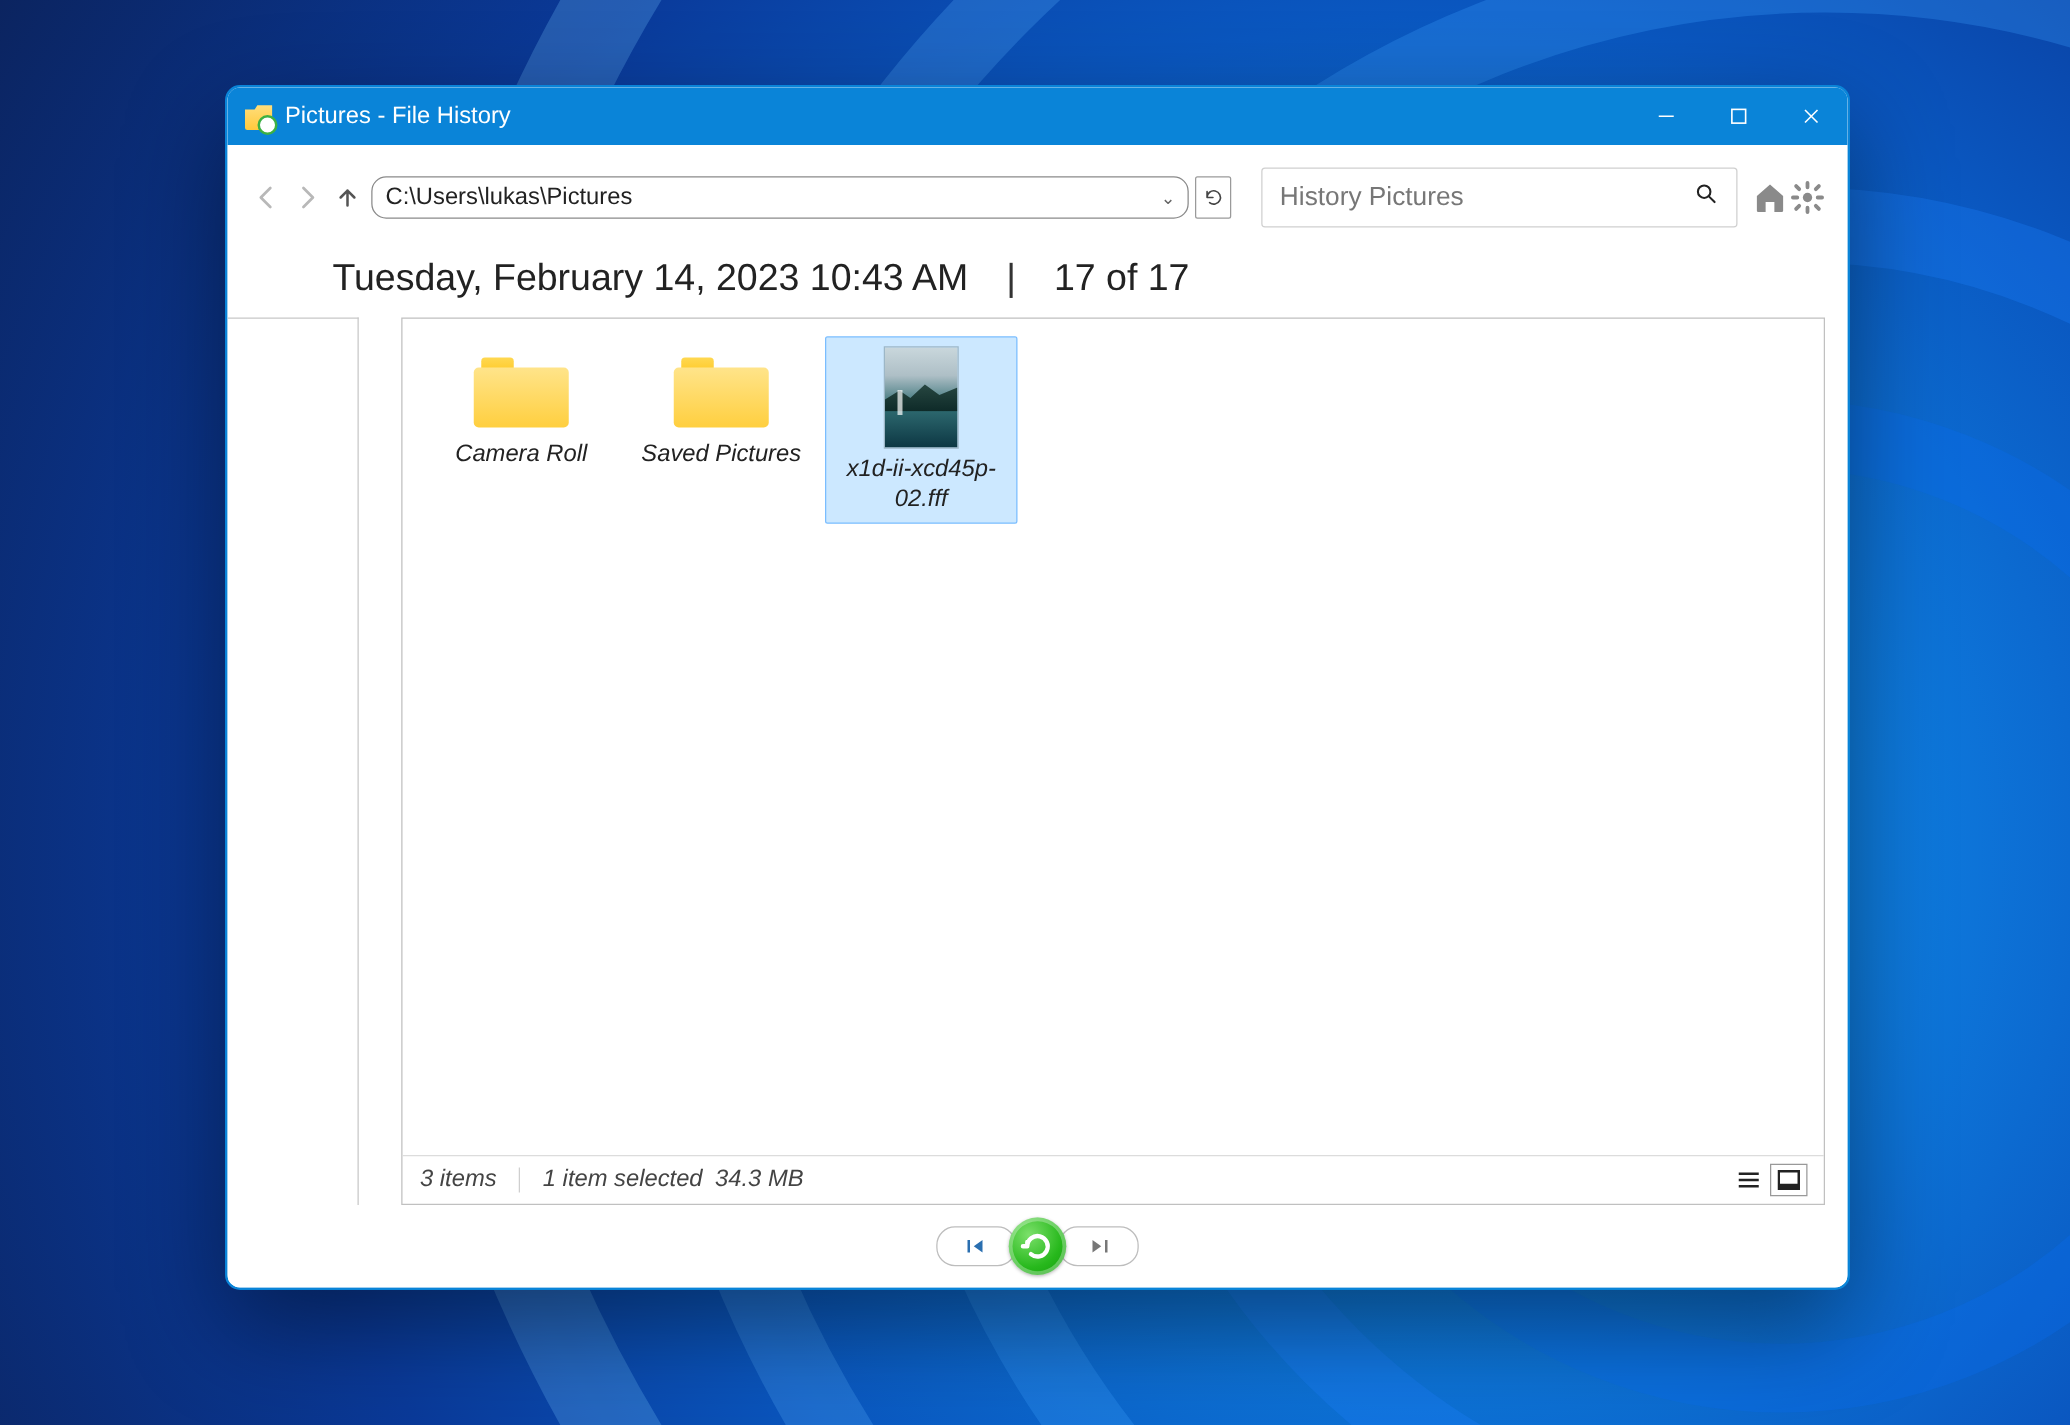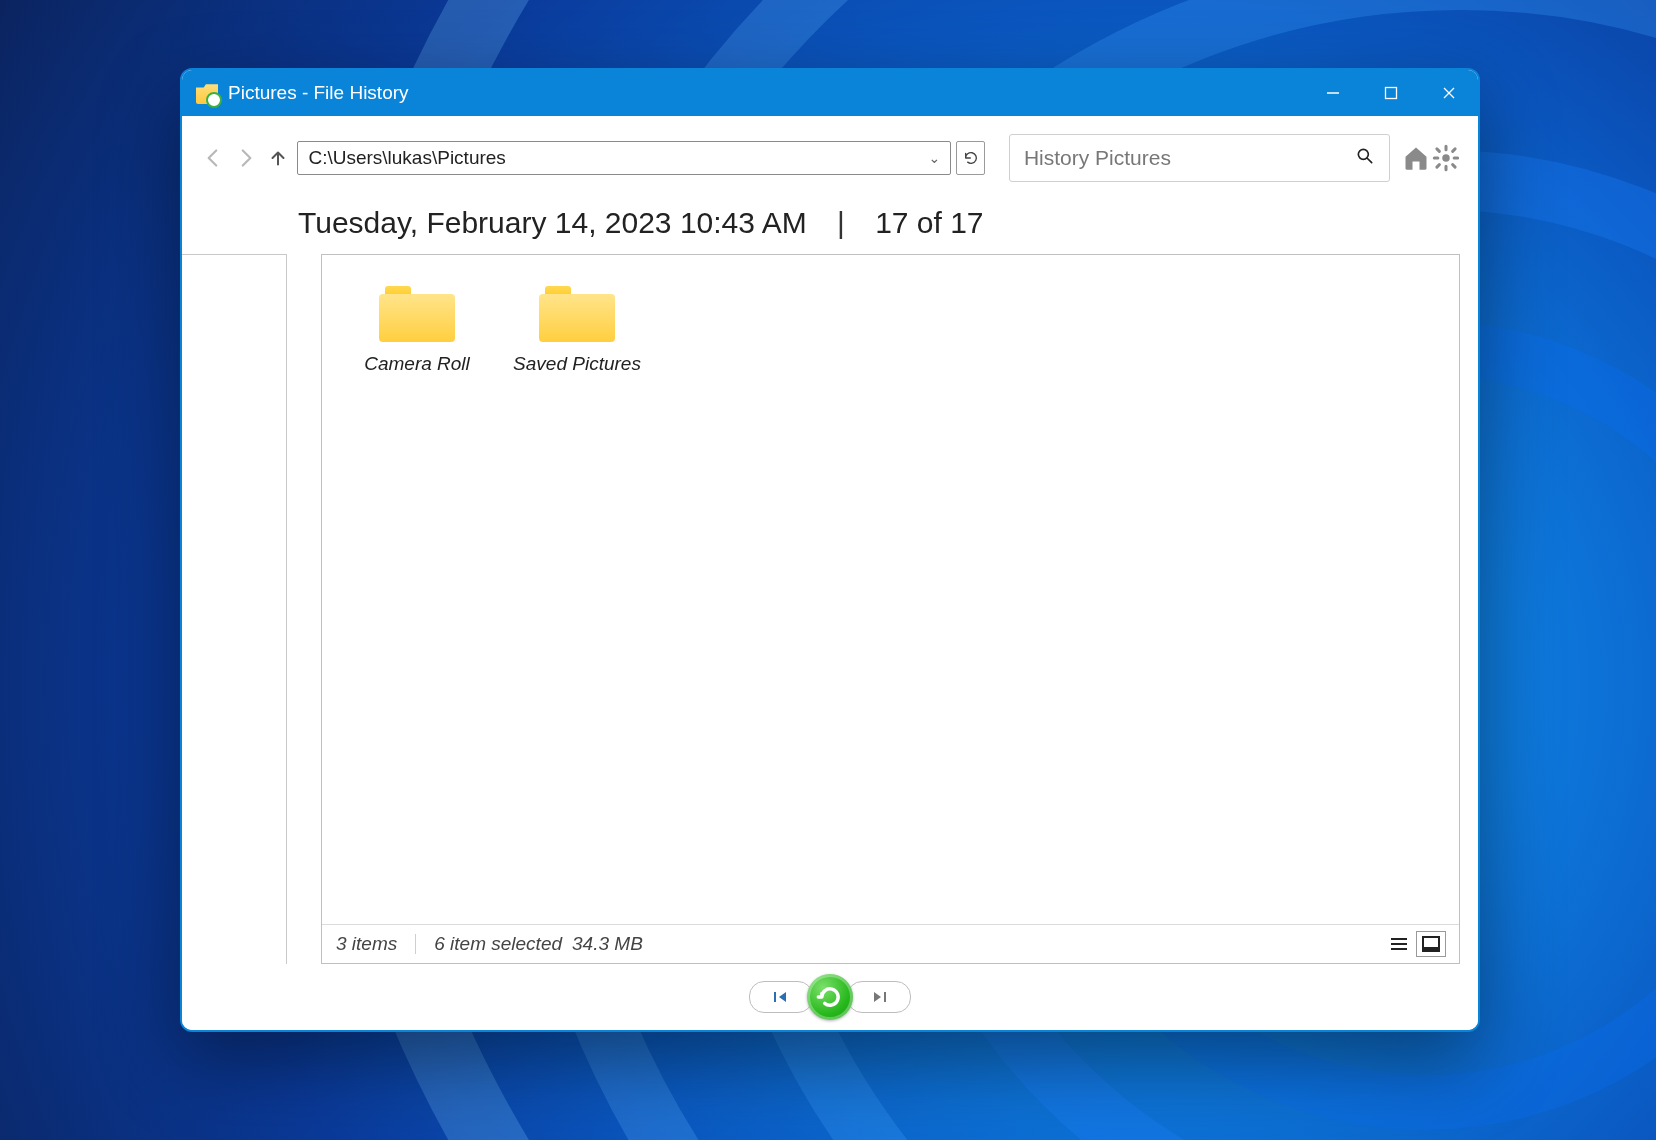"C:\Users\lukas\Pictures" #addr { border-radius: 2px -> 12px }
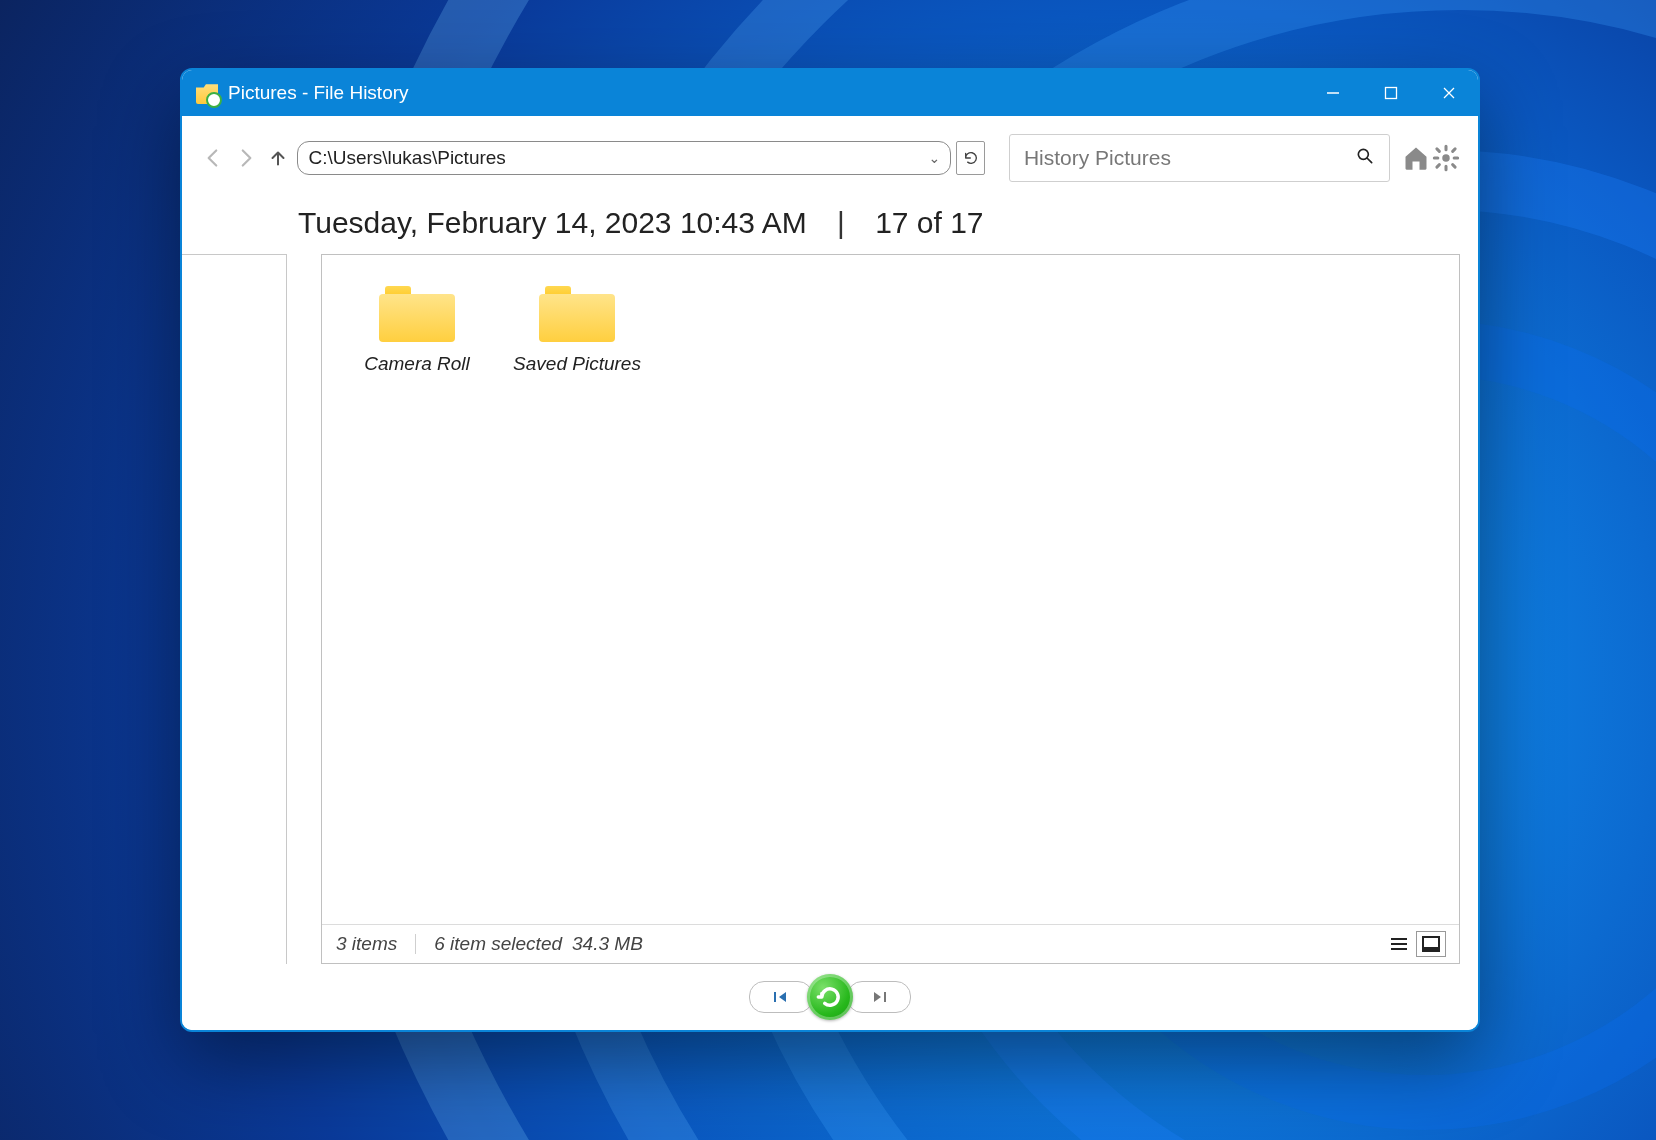"Tuesday, February 14, 2023 10:43" #heading { padding: 20px 0 14px 116px -> 20px 0 14px 84px }
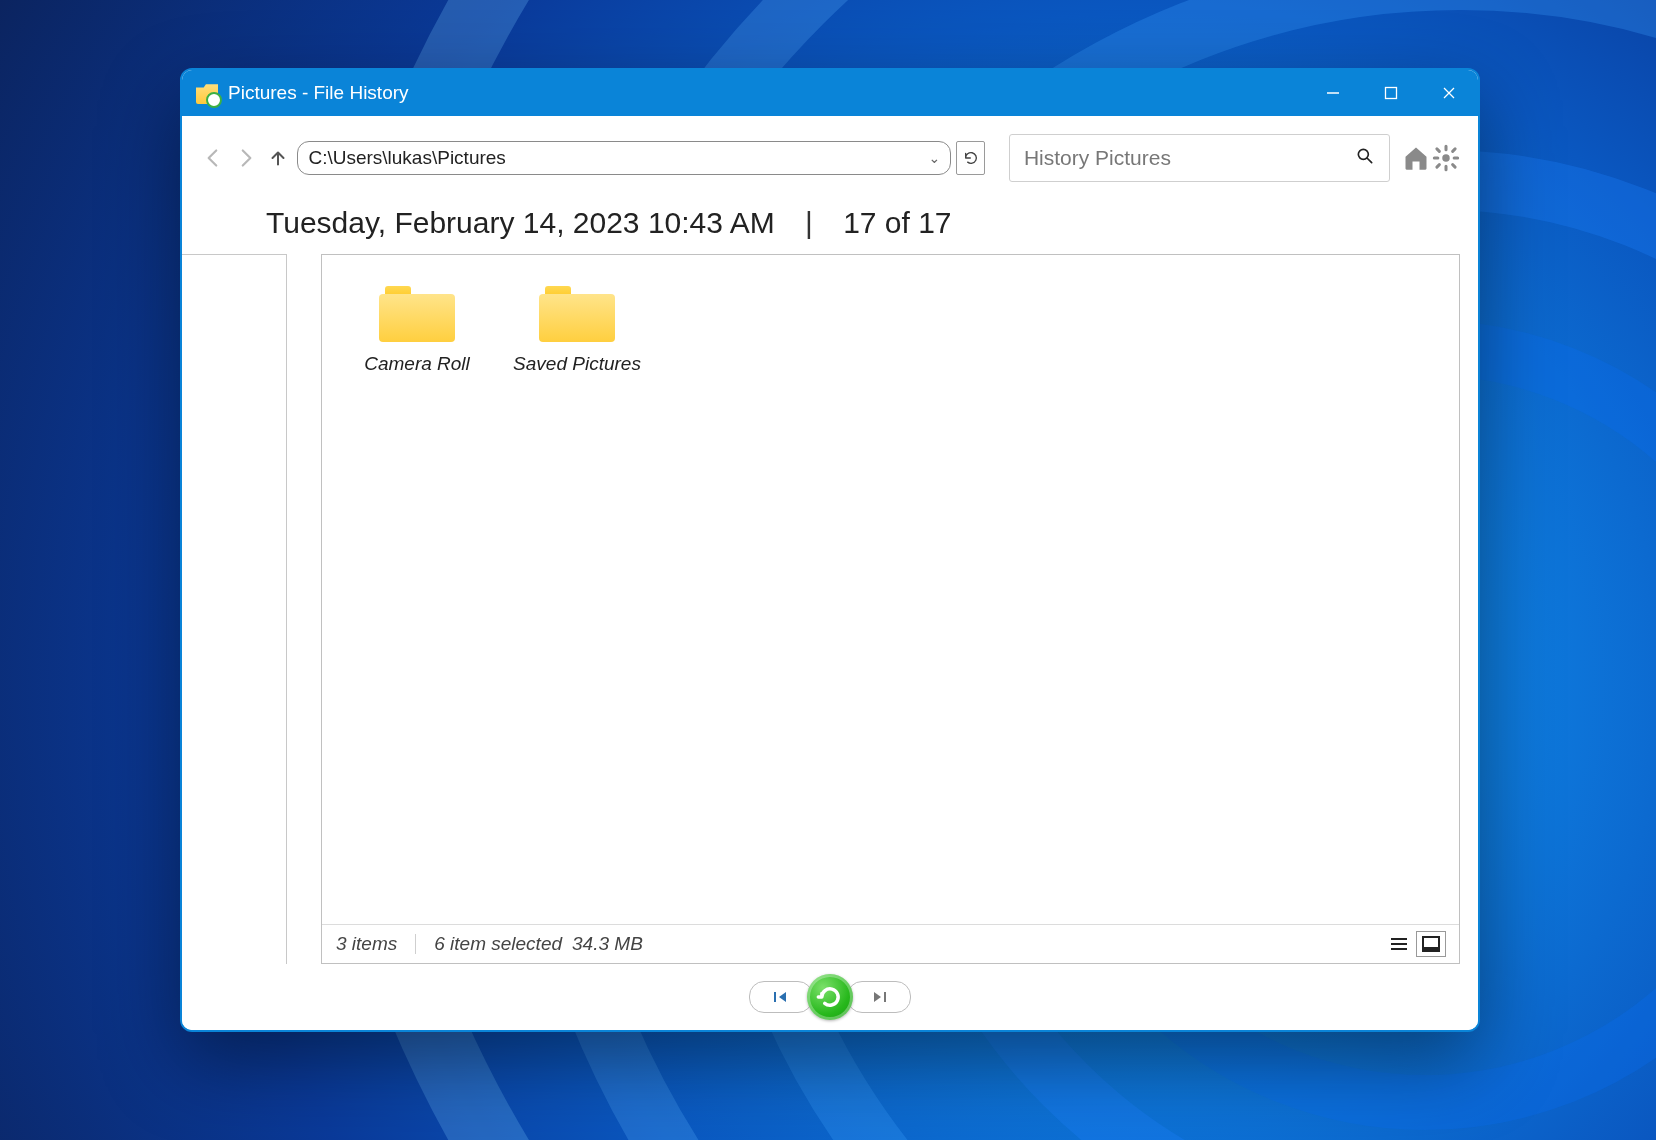"x1d-ii-xcd45p-02.fff" div.fitem { html: none -> <div> <div> <div></div> </div> <div>x1d-ii-xcd45p-02.fff</div> </div> }
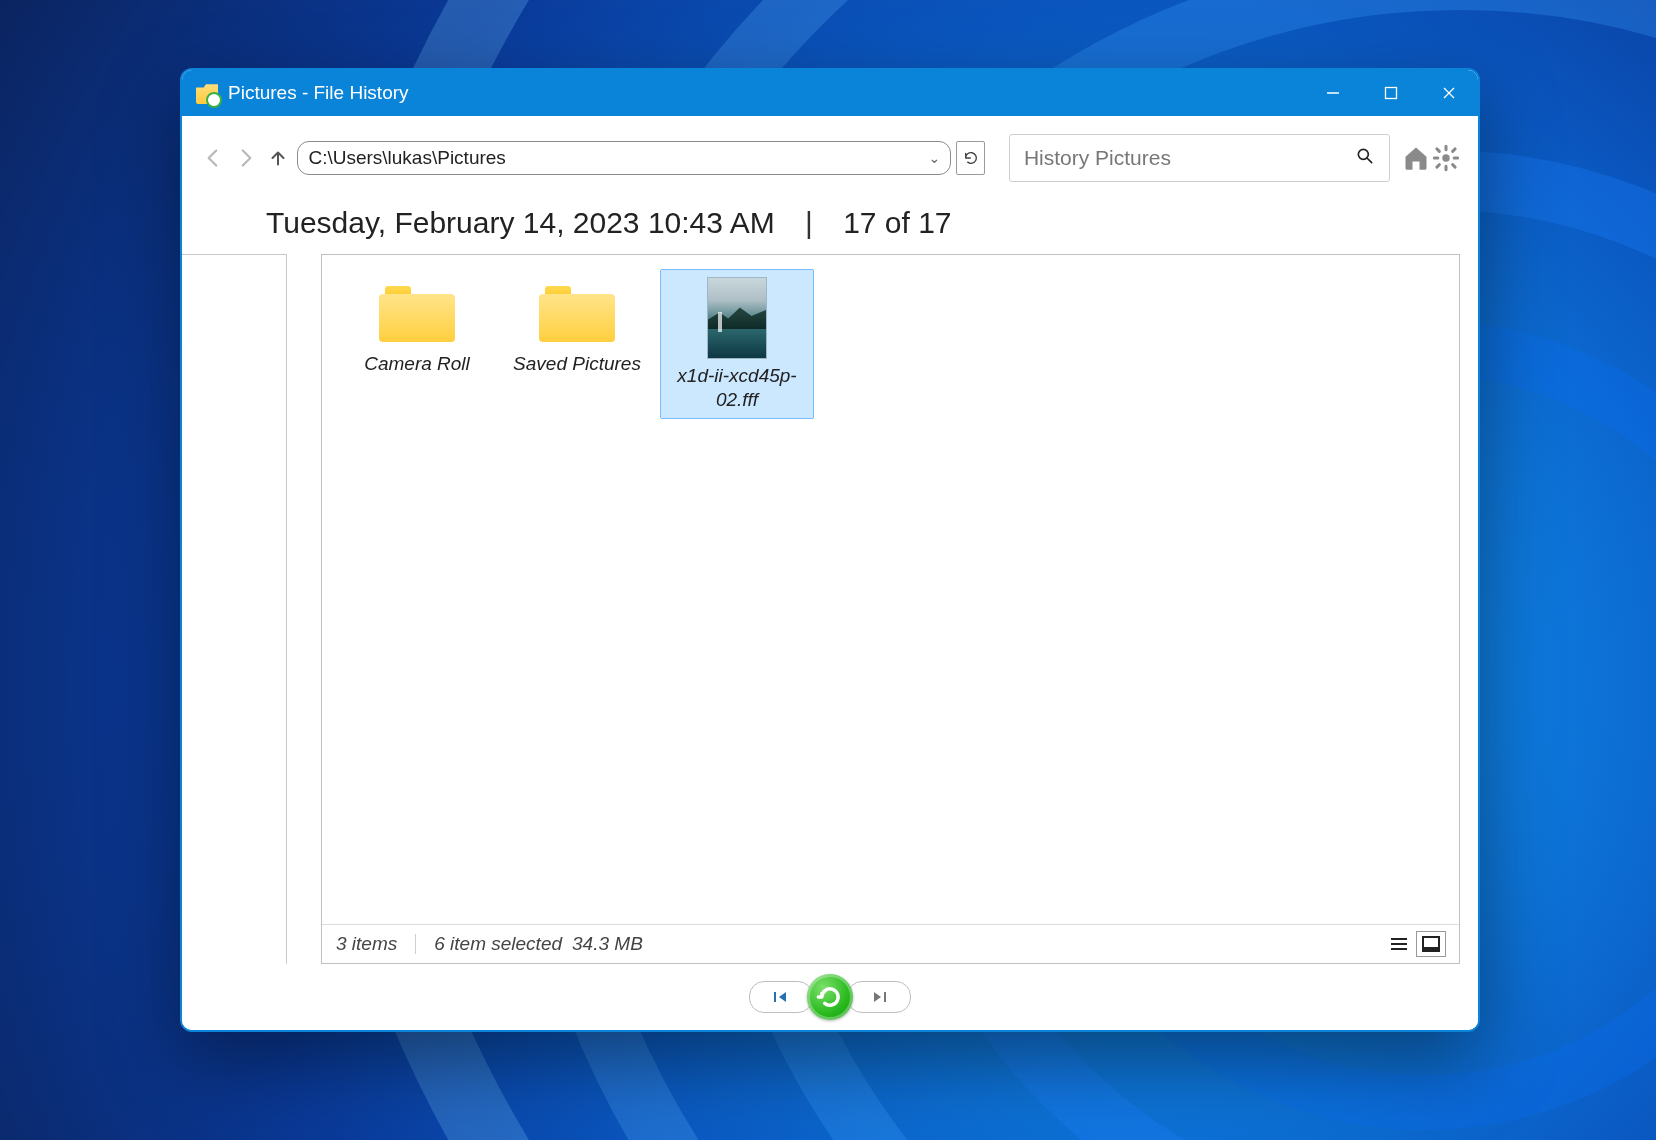"6 item selected" span { text: 6 -> 1 }
